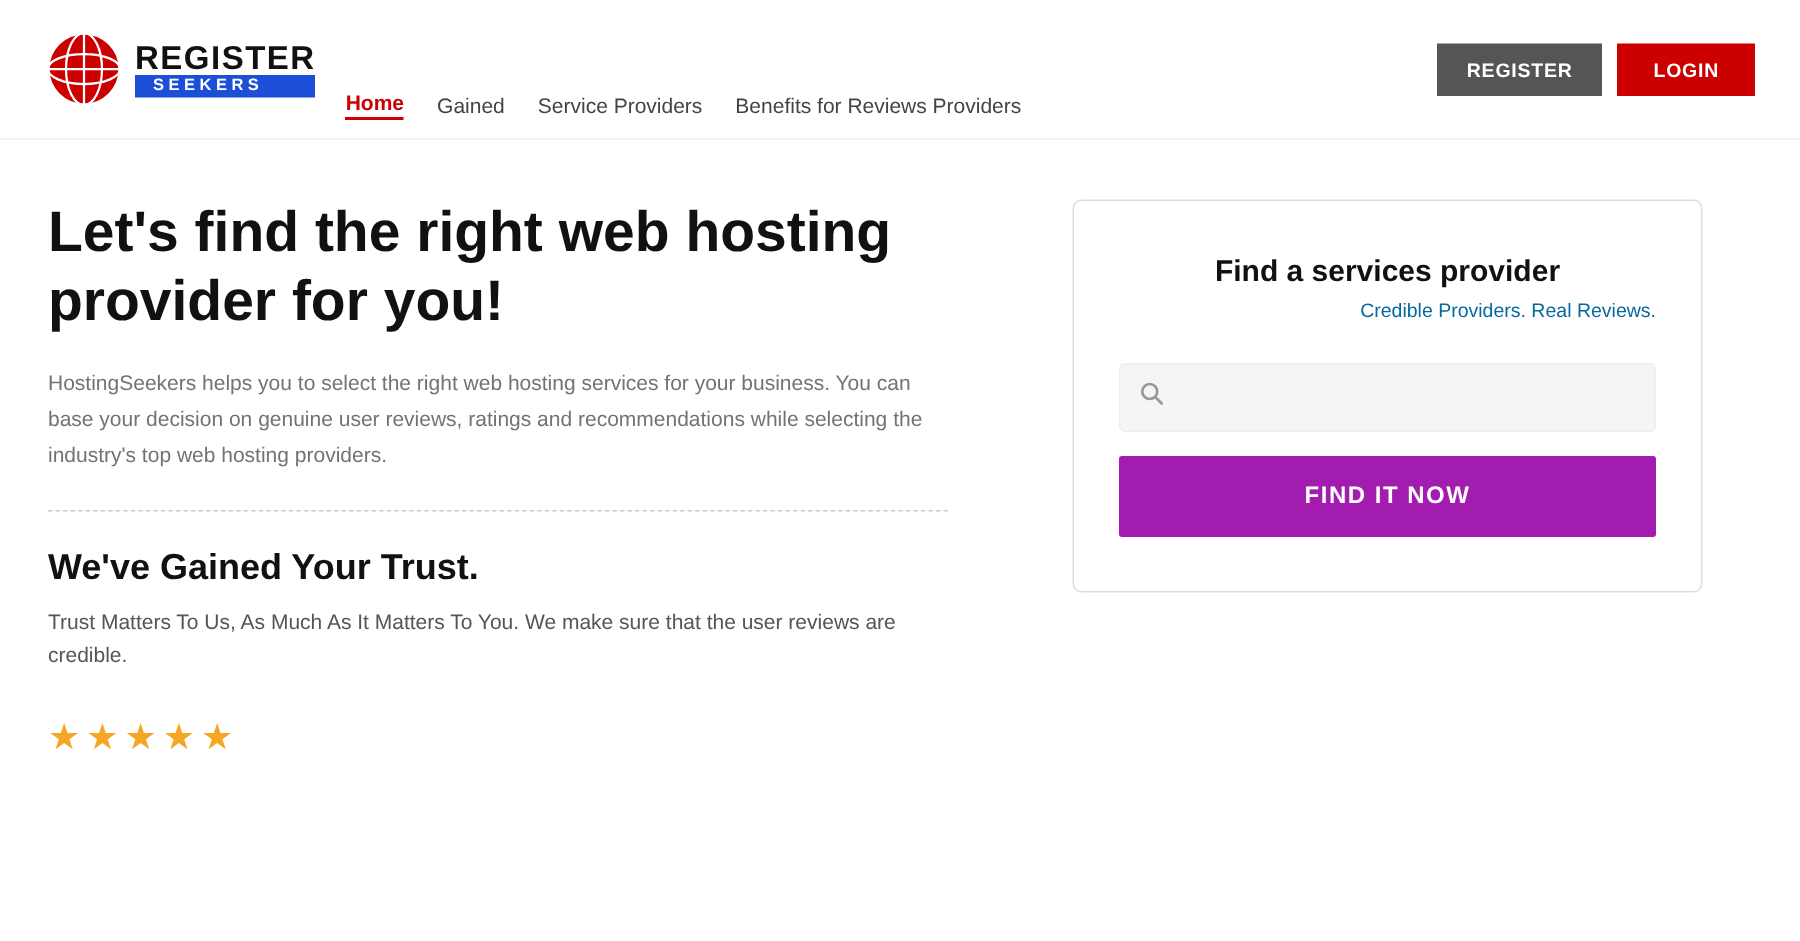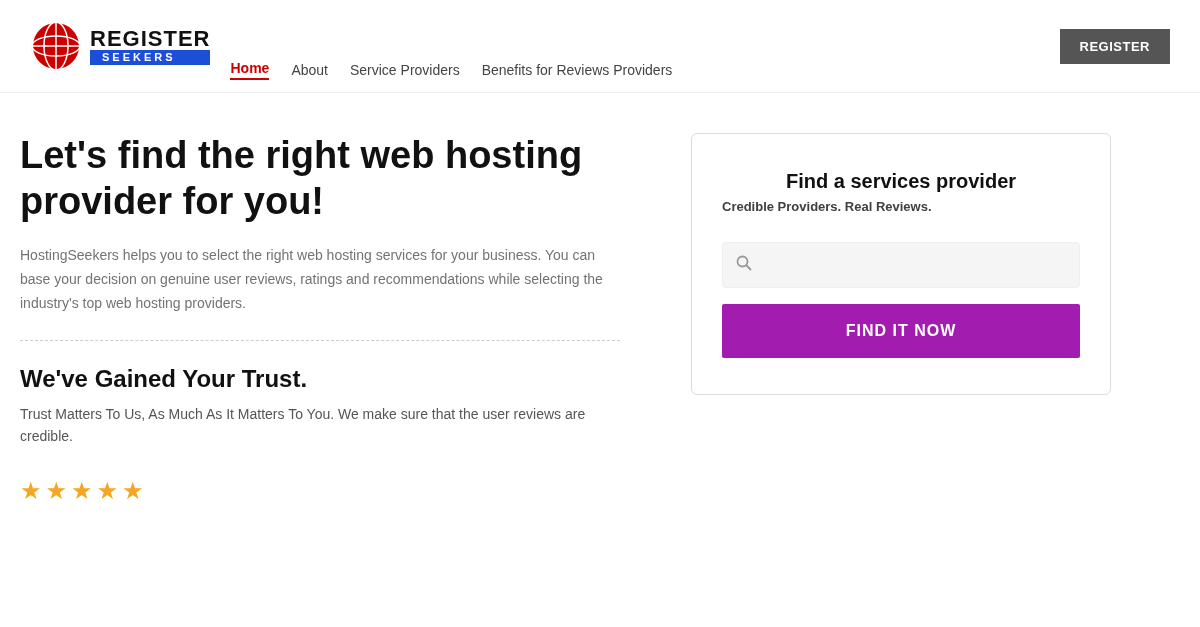"LOGIN" button.btn-login { html: none -> <button>LOGIN</button> }
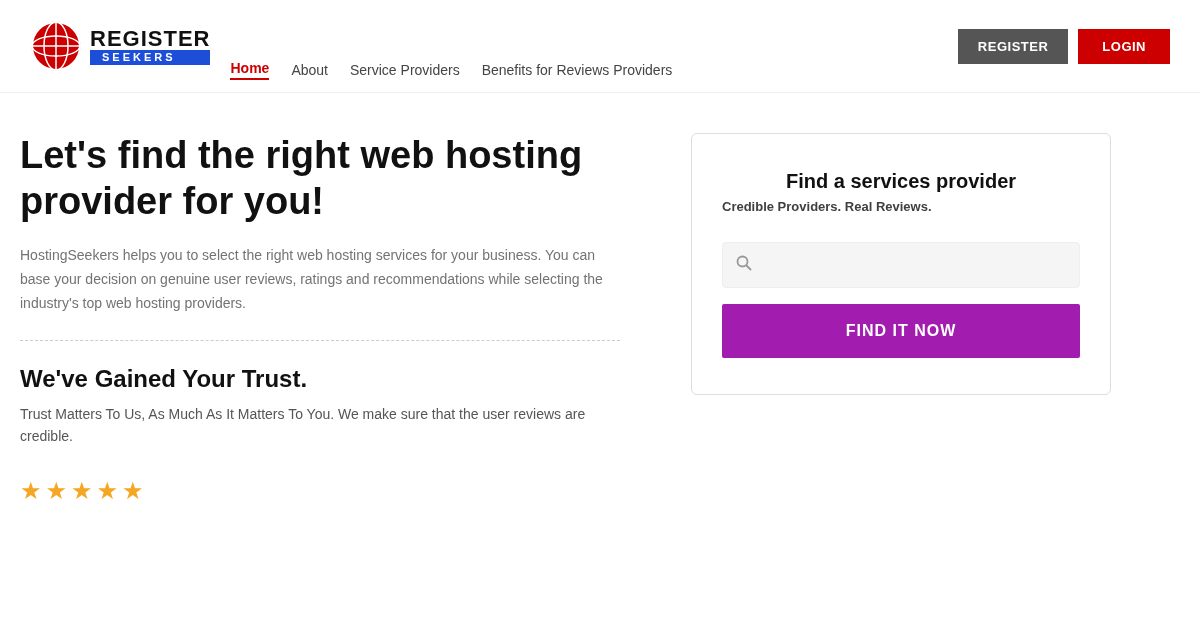"About" a.nav-link { text: About -> Gained }
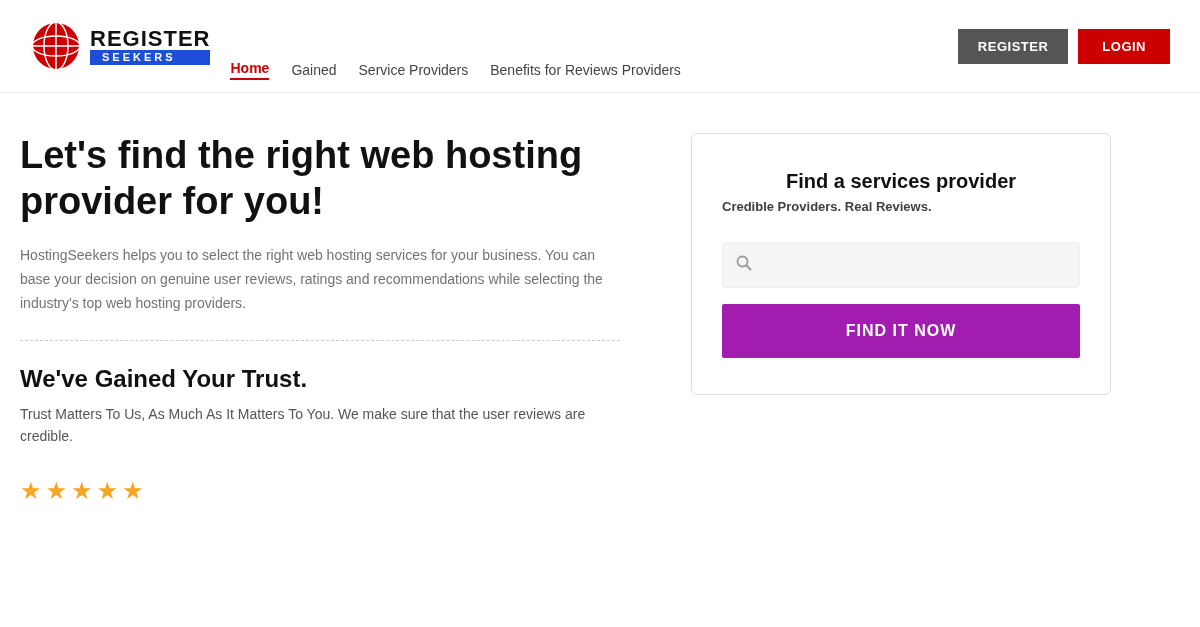"Let's find the right web" .main-content { gap: 28px -> 40px; padding: 40px 20px -> 40px 32px }
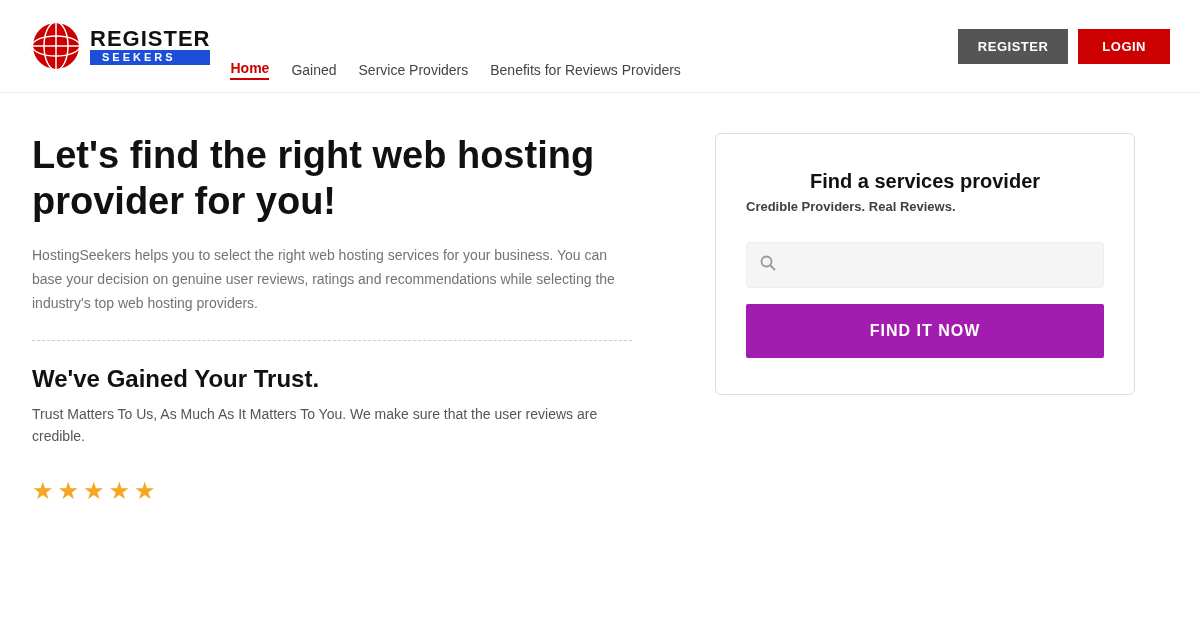"Credible Providers. Real Reviews." .card-subtitle { color: #404040 -> #0369a1; font-weight: bold -> none; text-align: left -> right }
